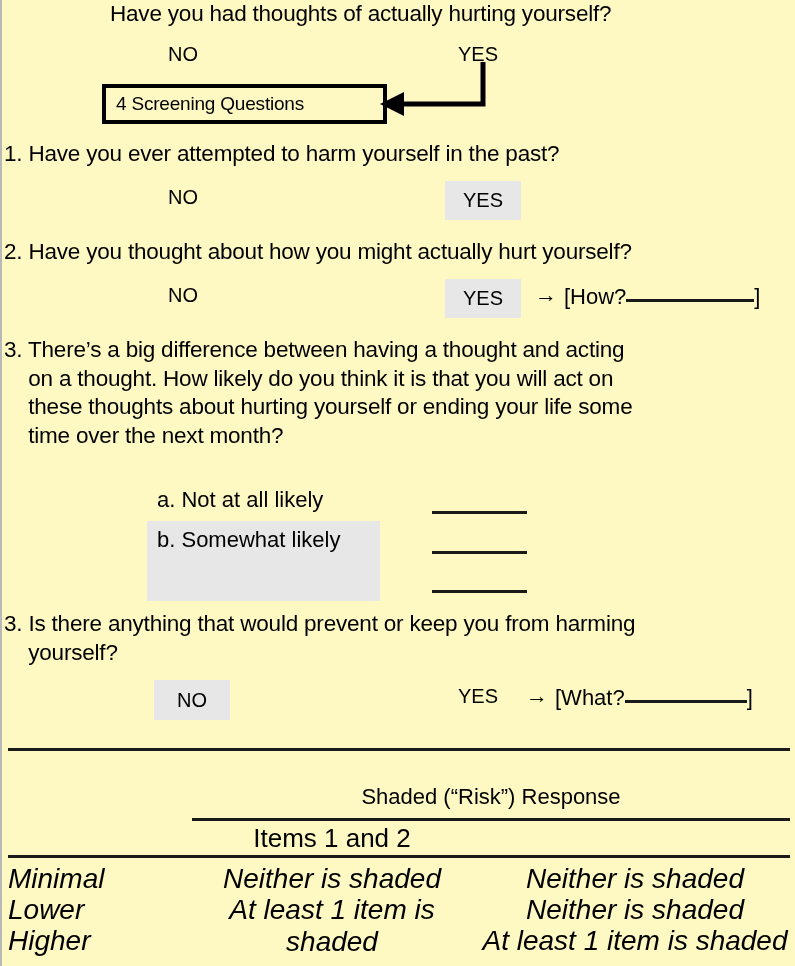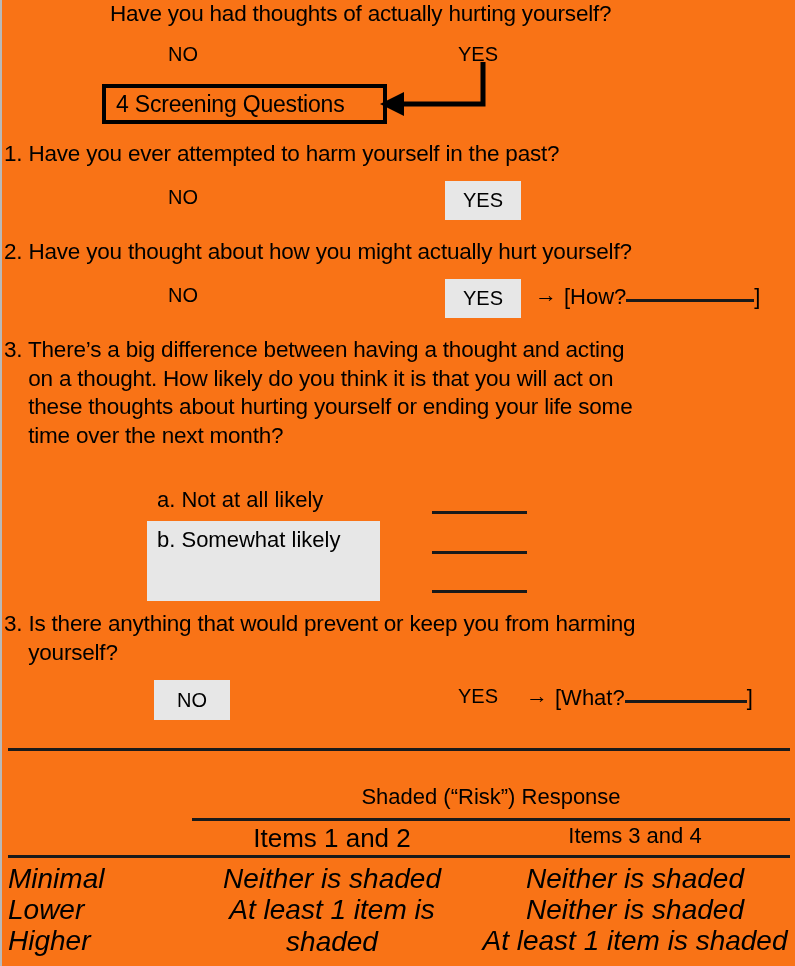"Have you had thoughts of" #page { background: #f97316 -> #fef9c3 }
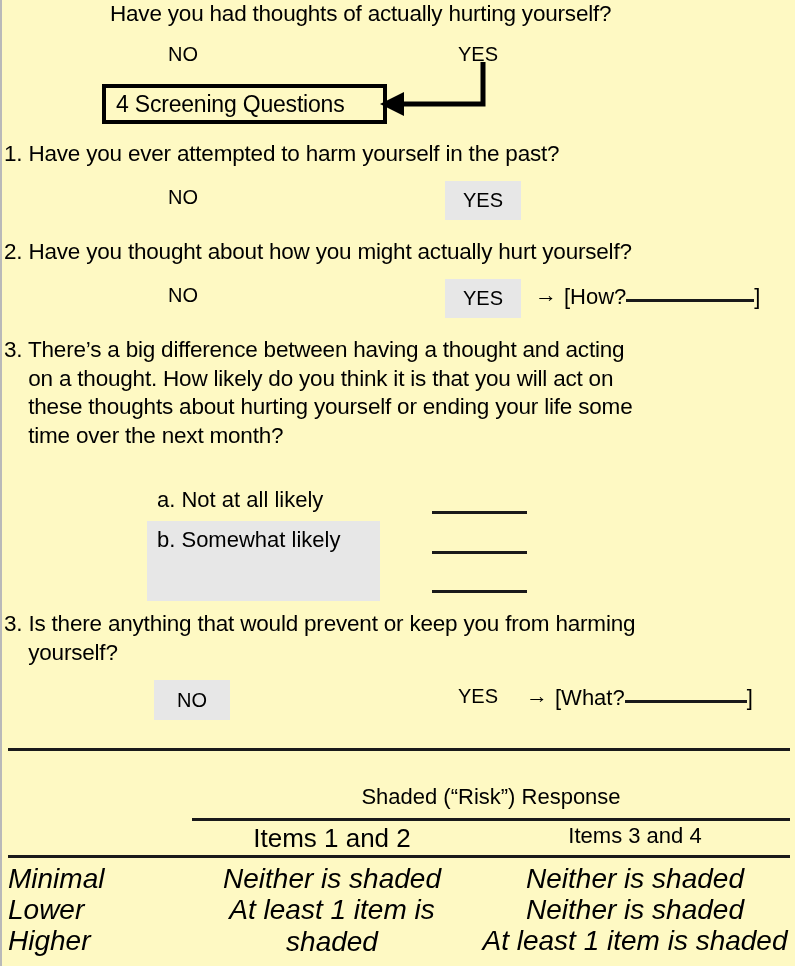"4 Screening Questions" #screening-box-label { font-size: 23px -> 19px }
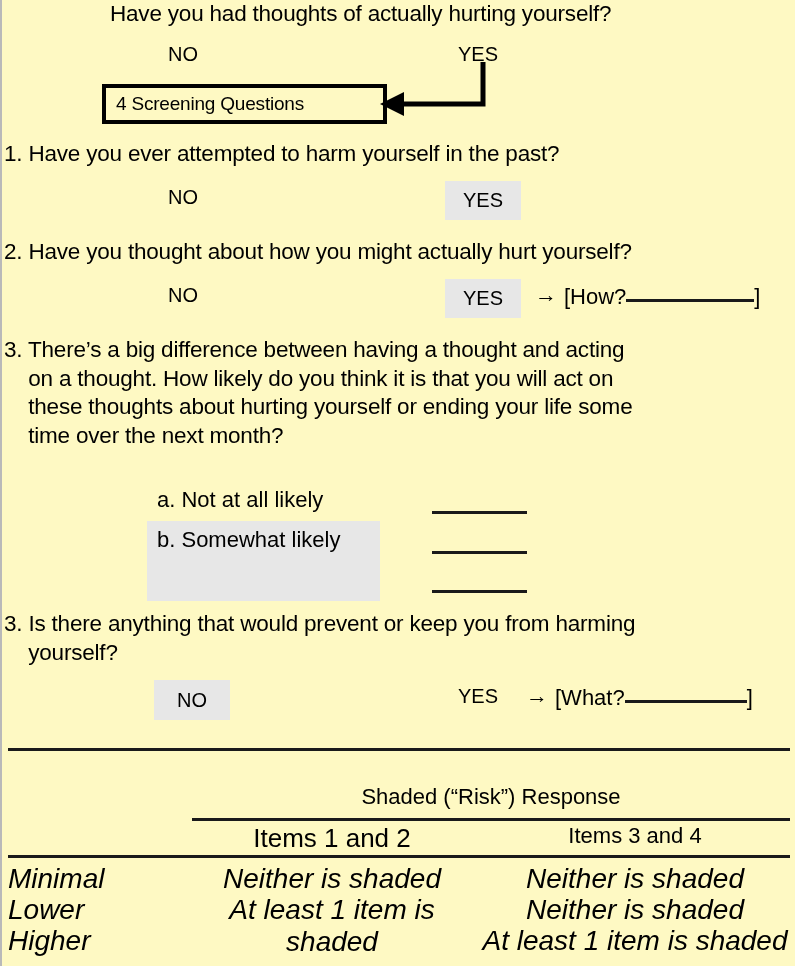"Items 3 and 4" div.abs { html: <div>Items 3 and 4</div> -> none }
